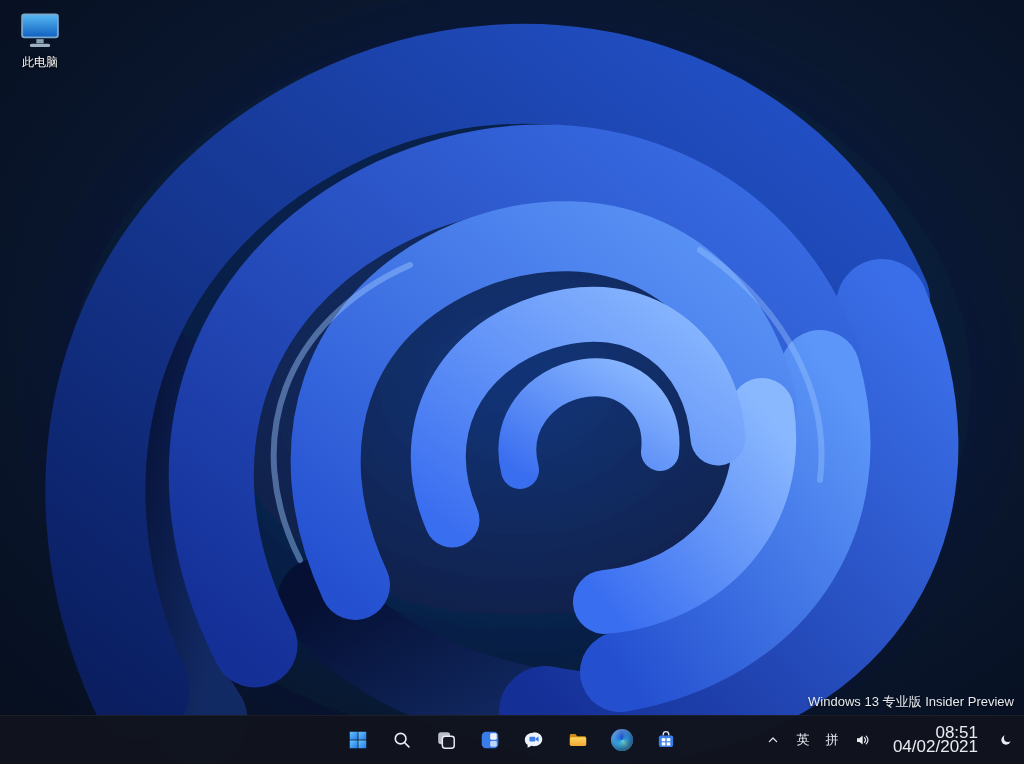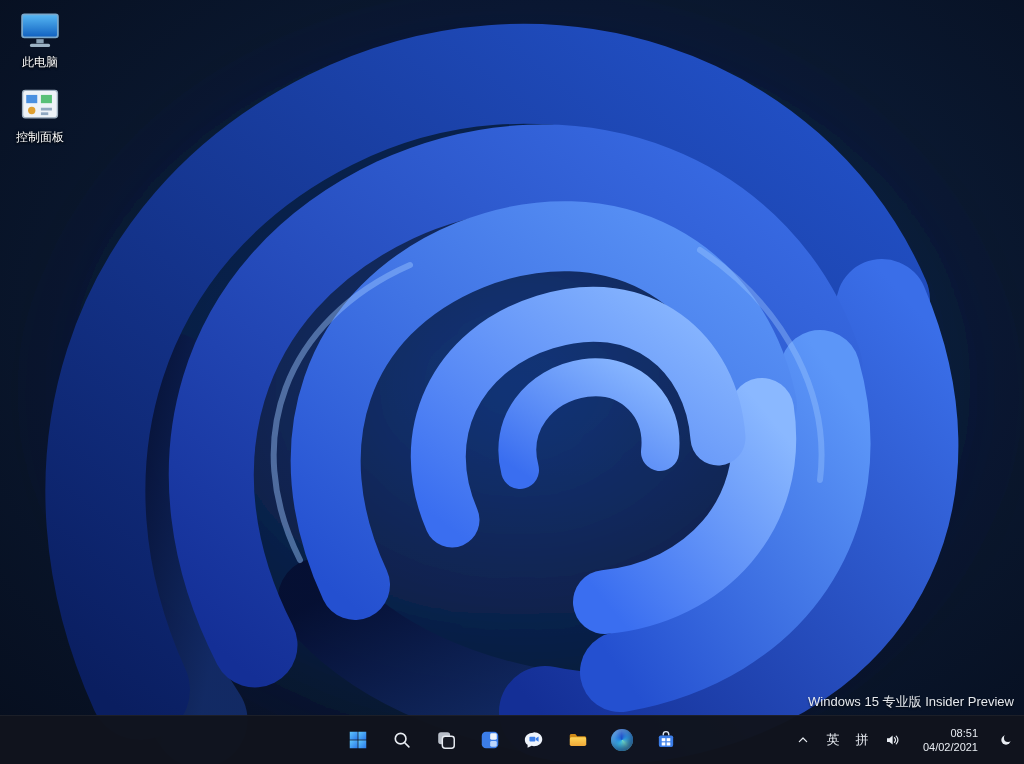"此电脑" .icon-col { flex-direction: column -> row; gap: 14px -> 28px }
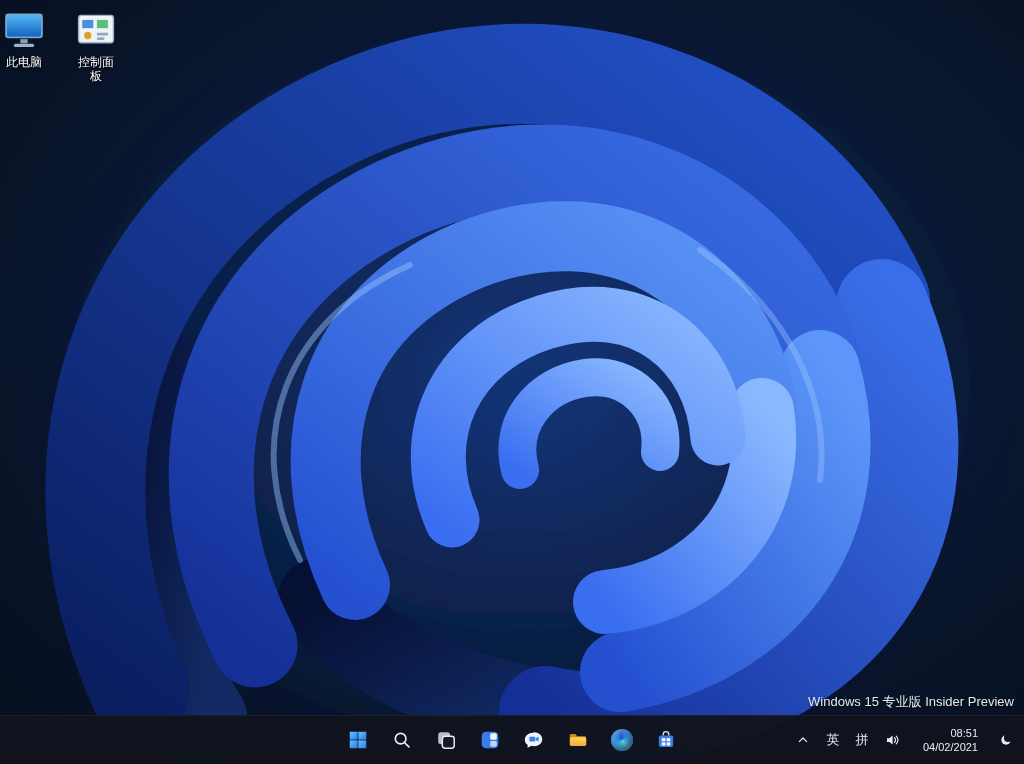"控制面板" div.desk-icon { html: <div> <span> <svg> <rect></rect> <rect></rect> <rect></rect> <circle></circle> <rect></rect> <rect></rect> </svg> </span> <span>控制面板</span> </div> -> none }
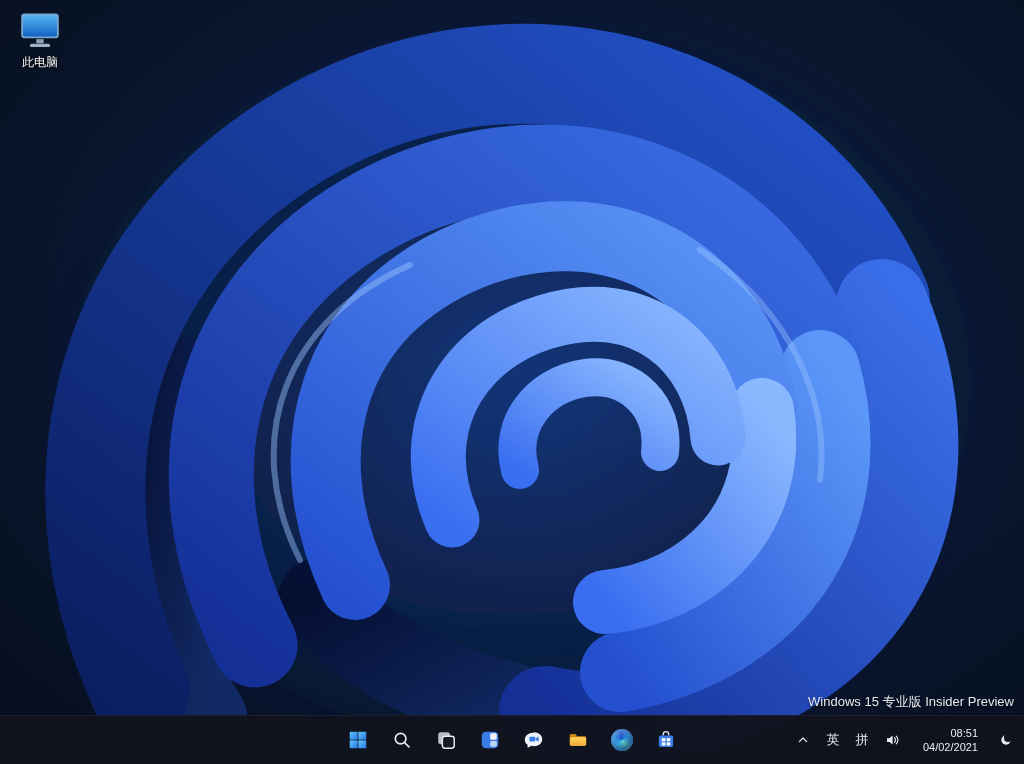"Windows 15 专业版 Insider Preview" div { text: 15 -> 13 }
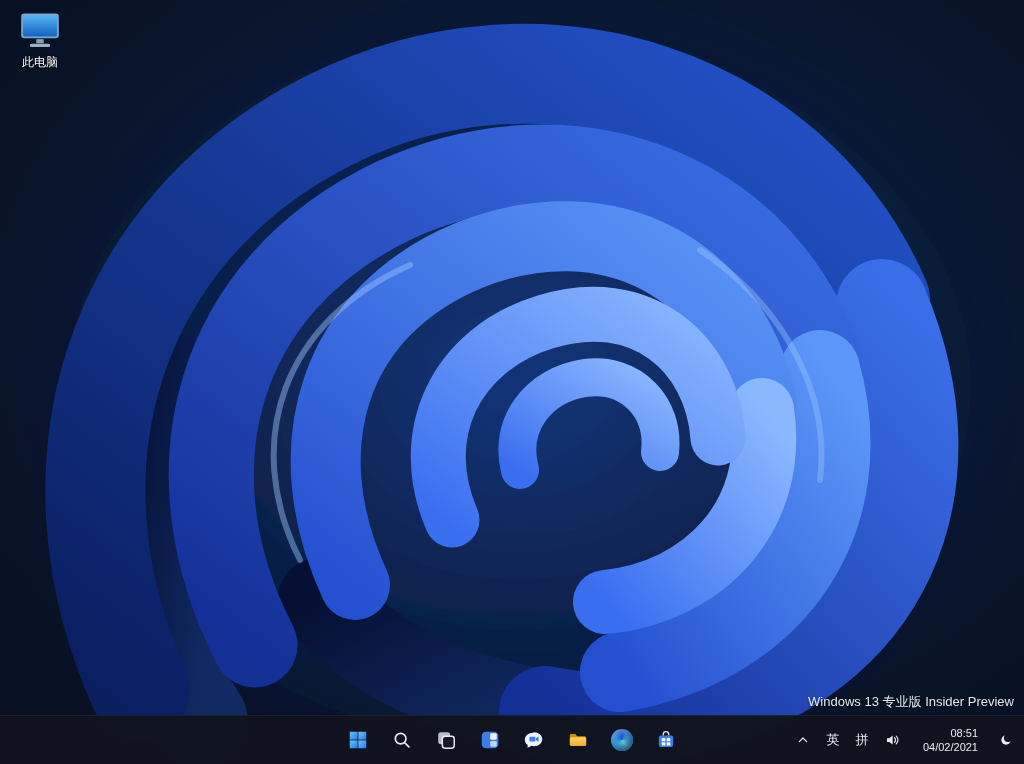"08:51" .clock { font-size: 11px -> 17px }
